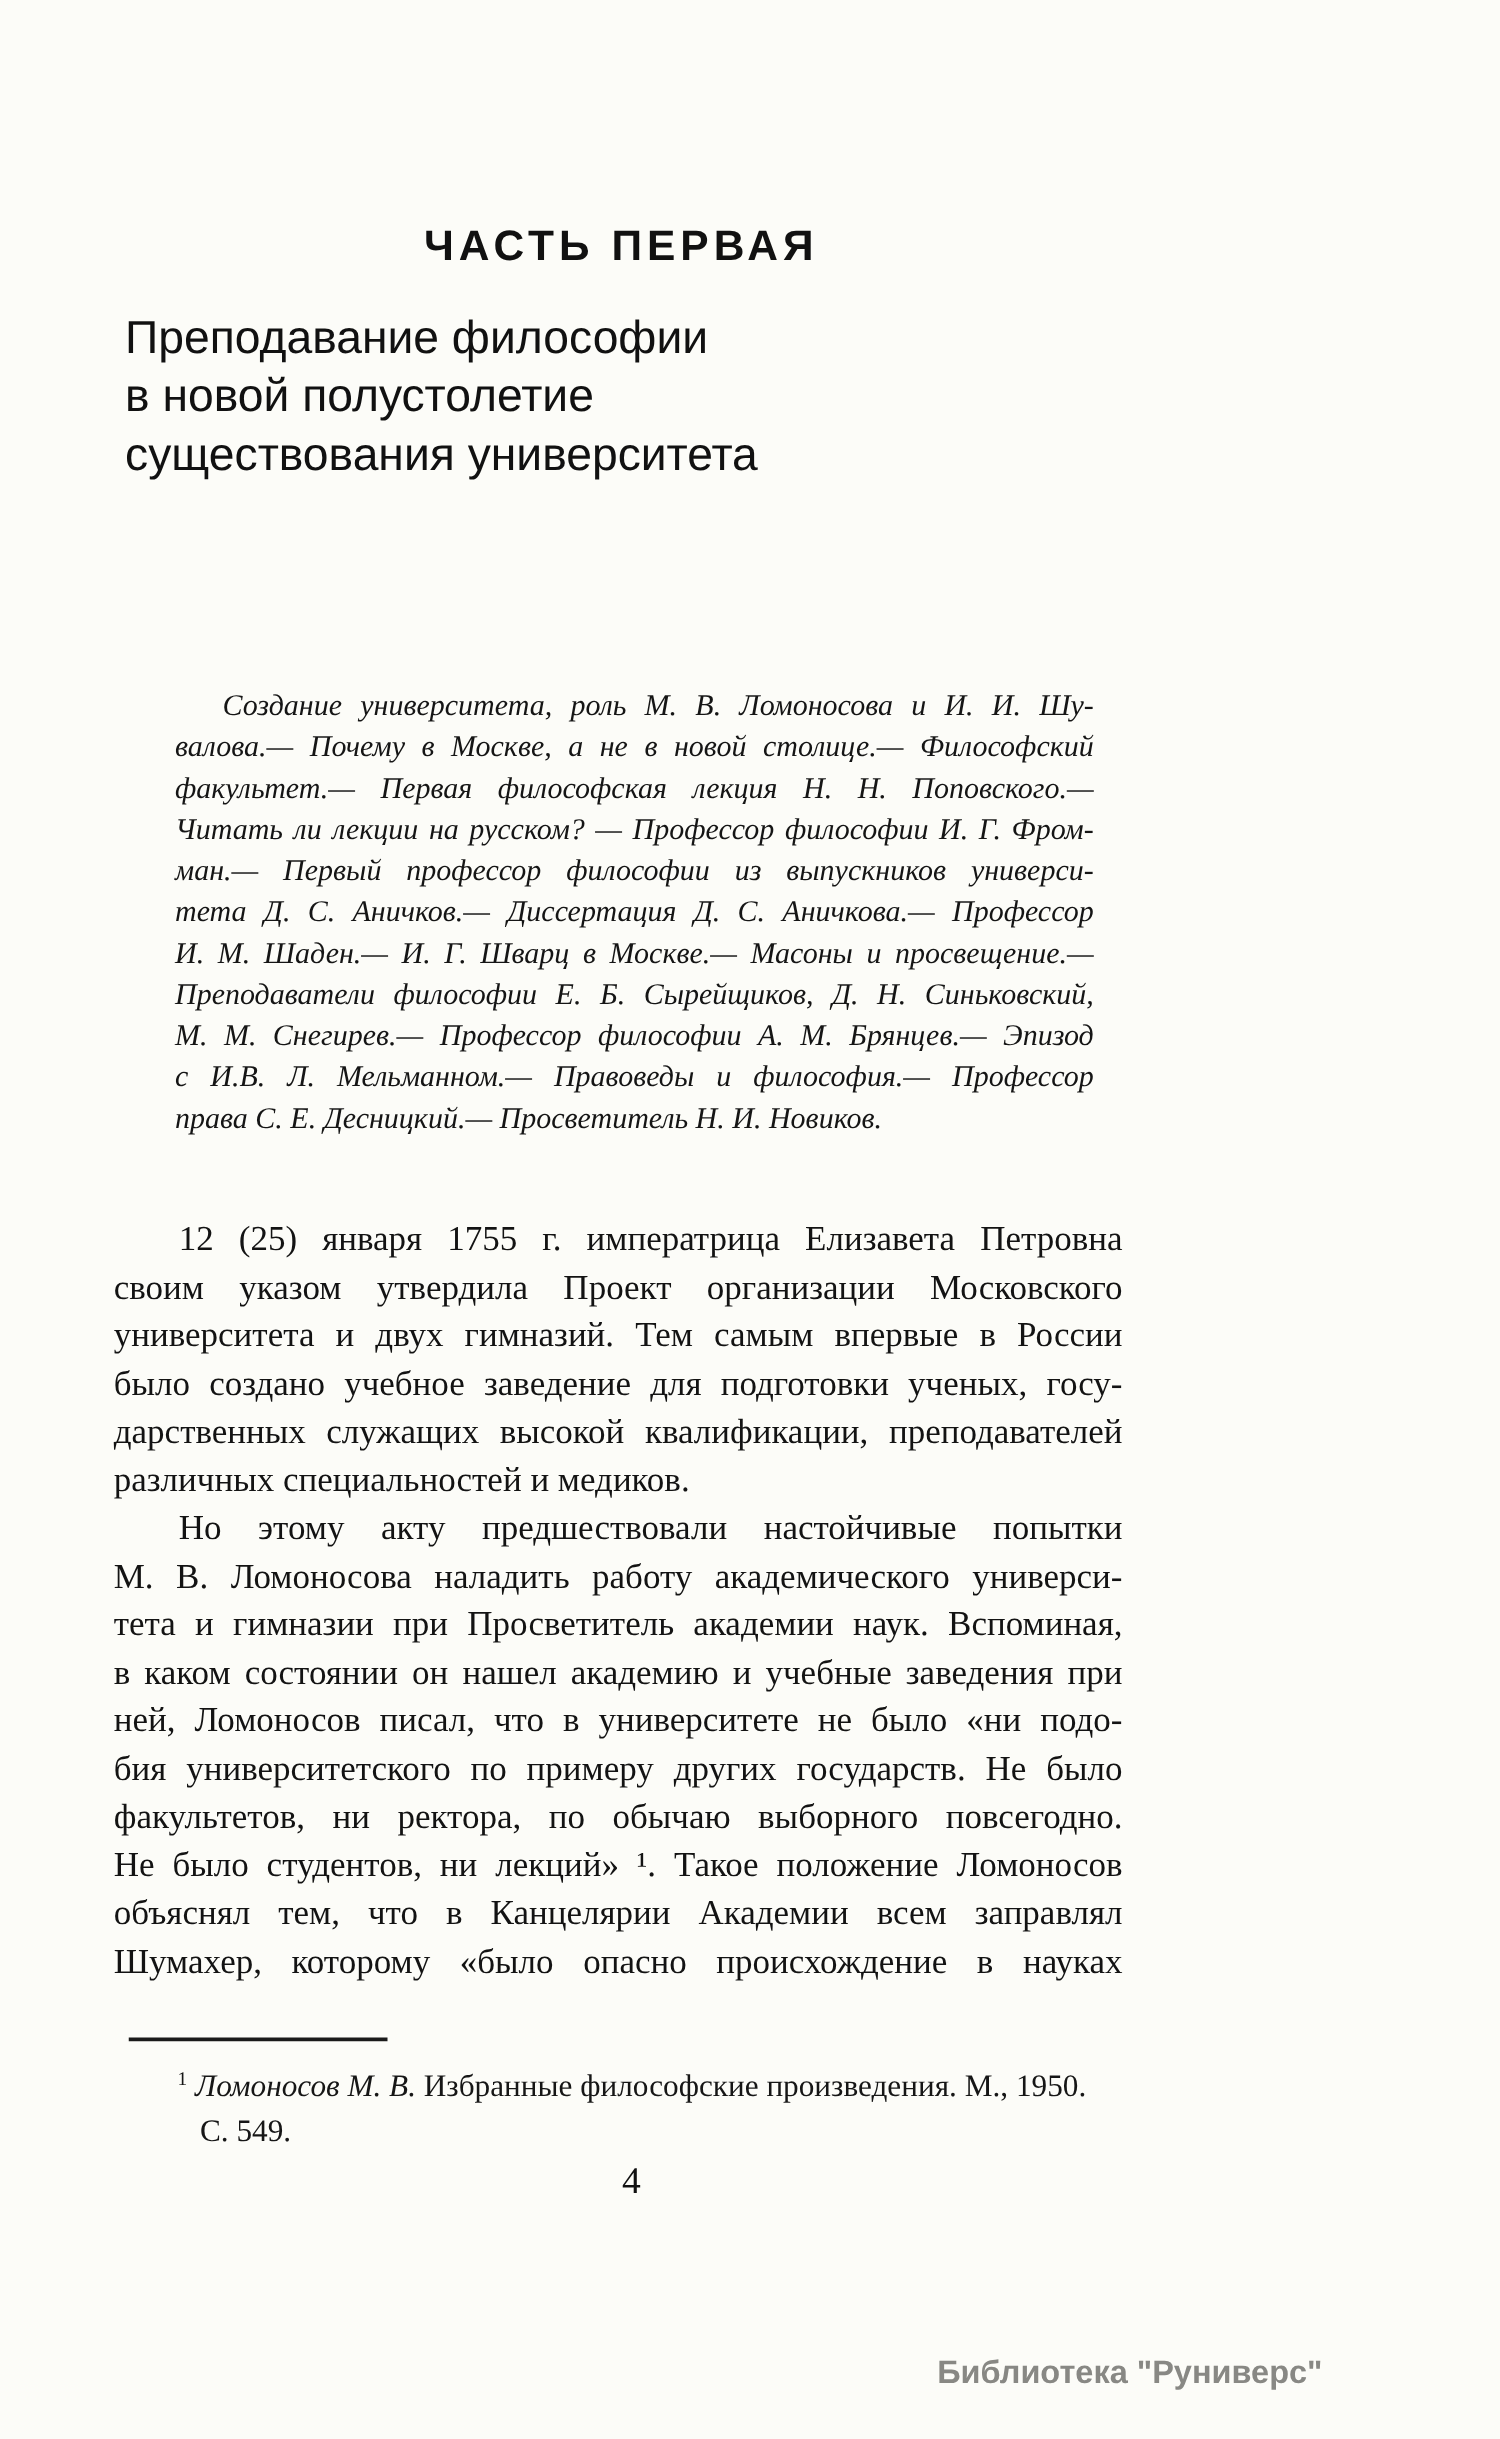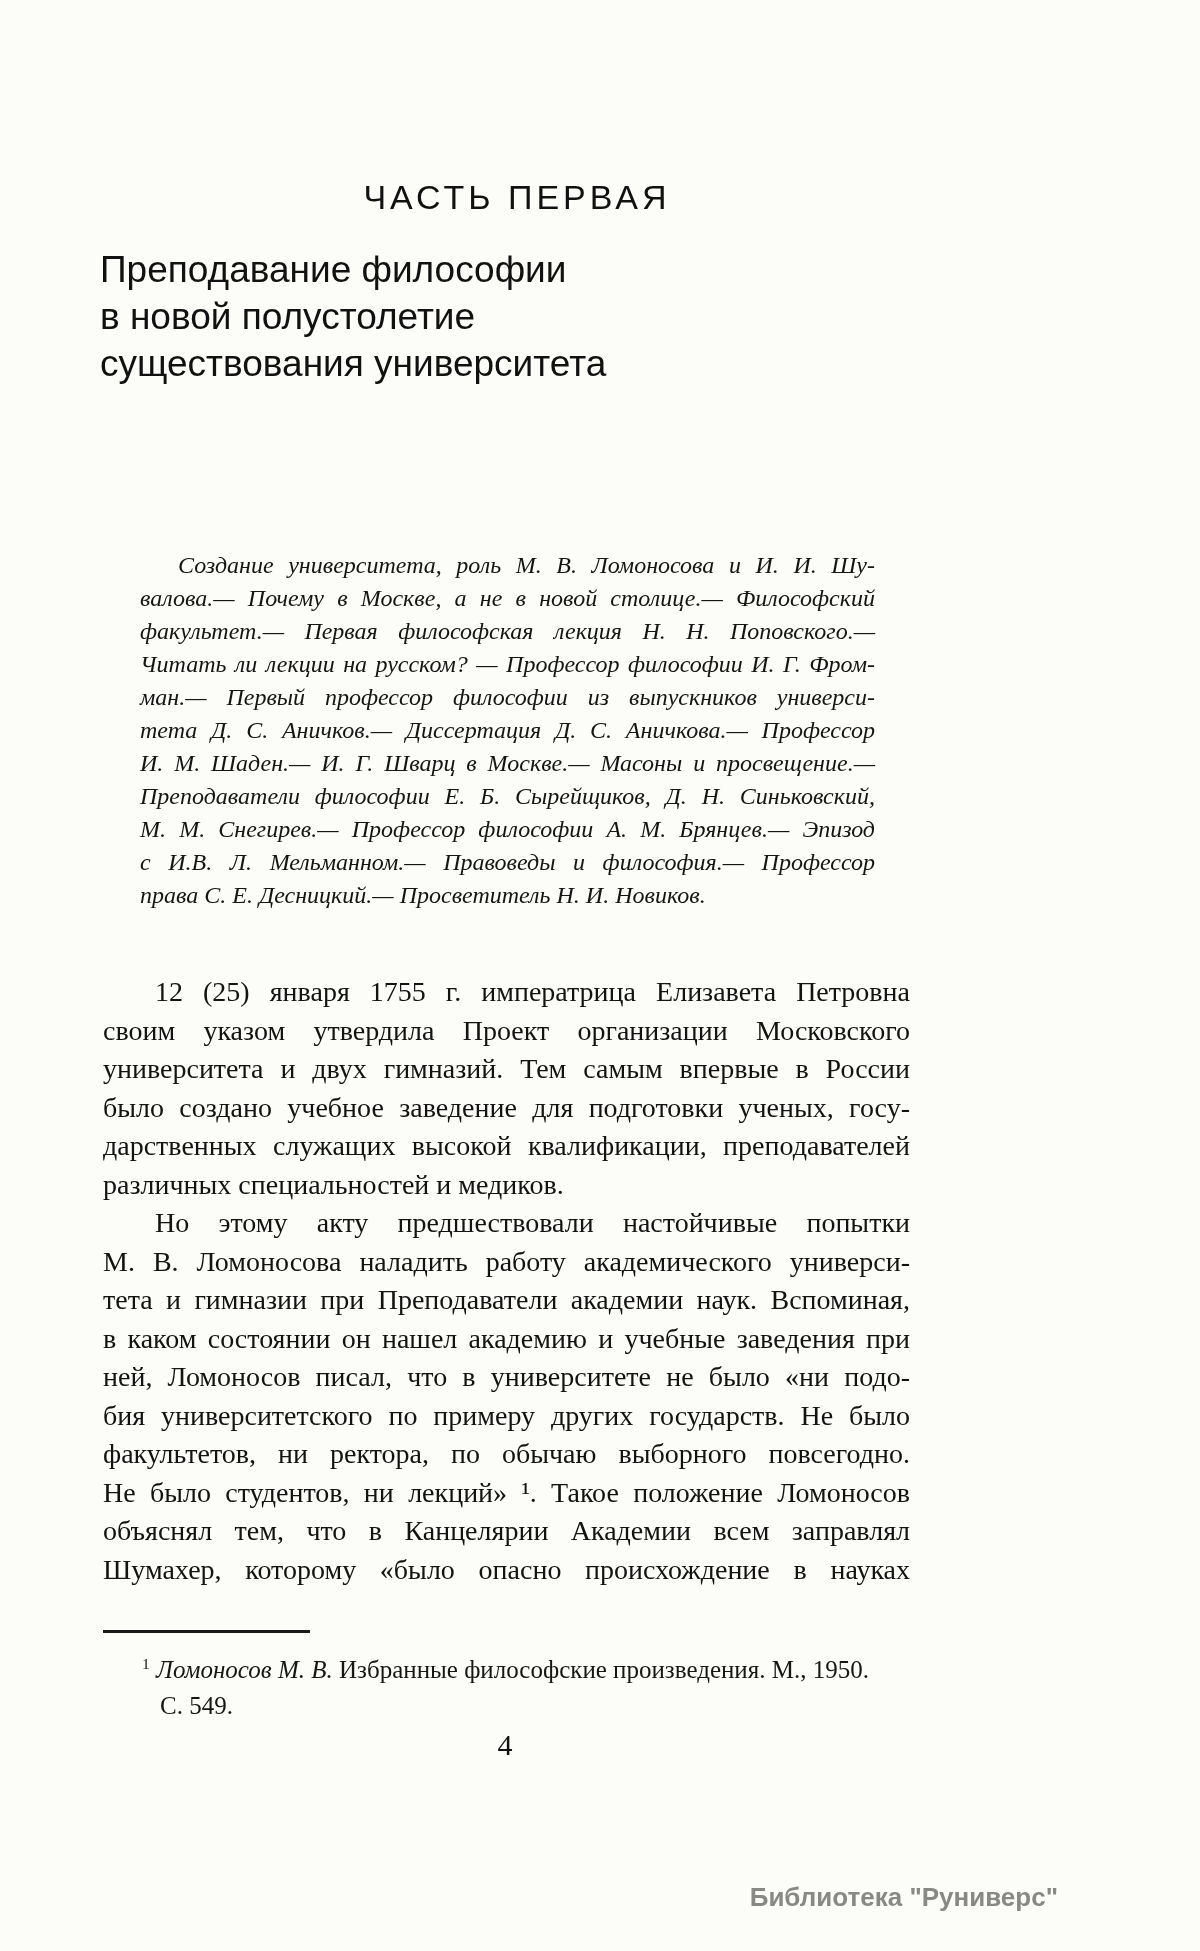"ЧАСТЬ ПЕРВАЯ" .part-title { font-weight: normal -> bold; left: 112px -> 92px }
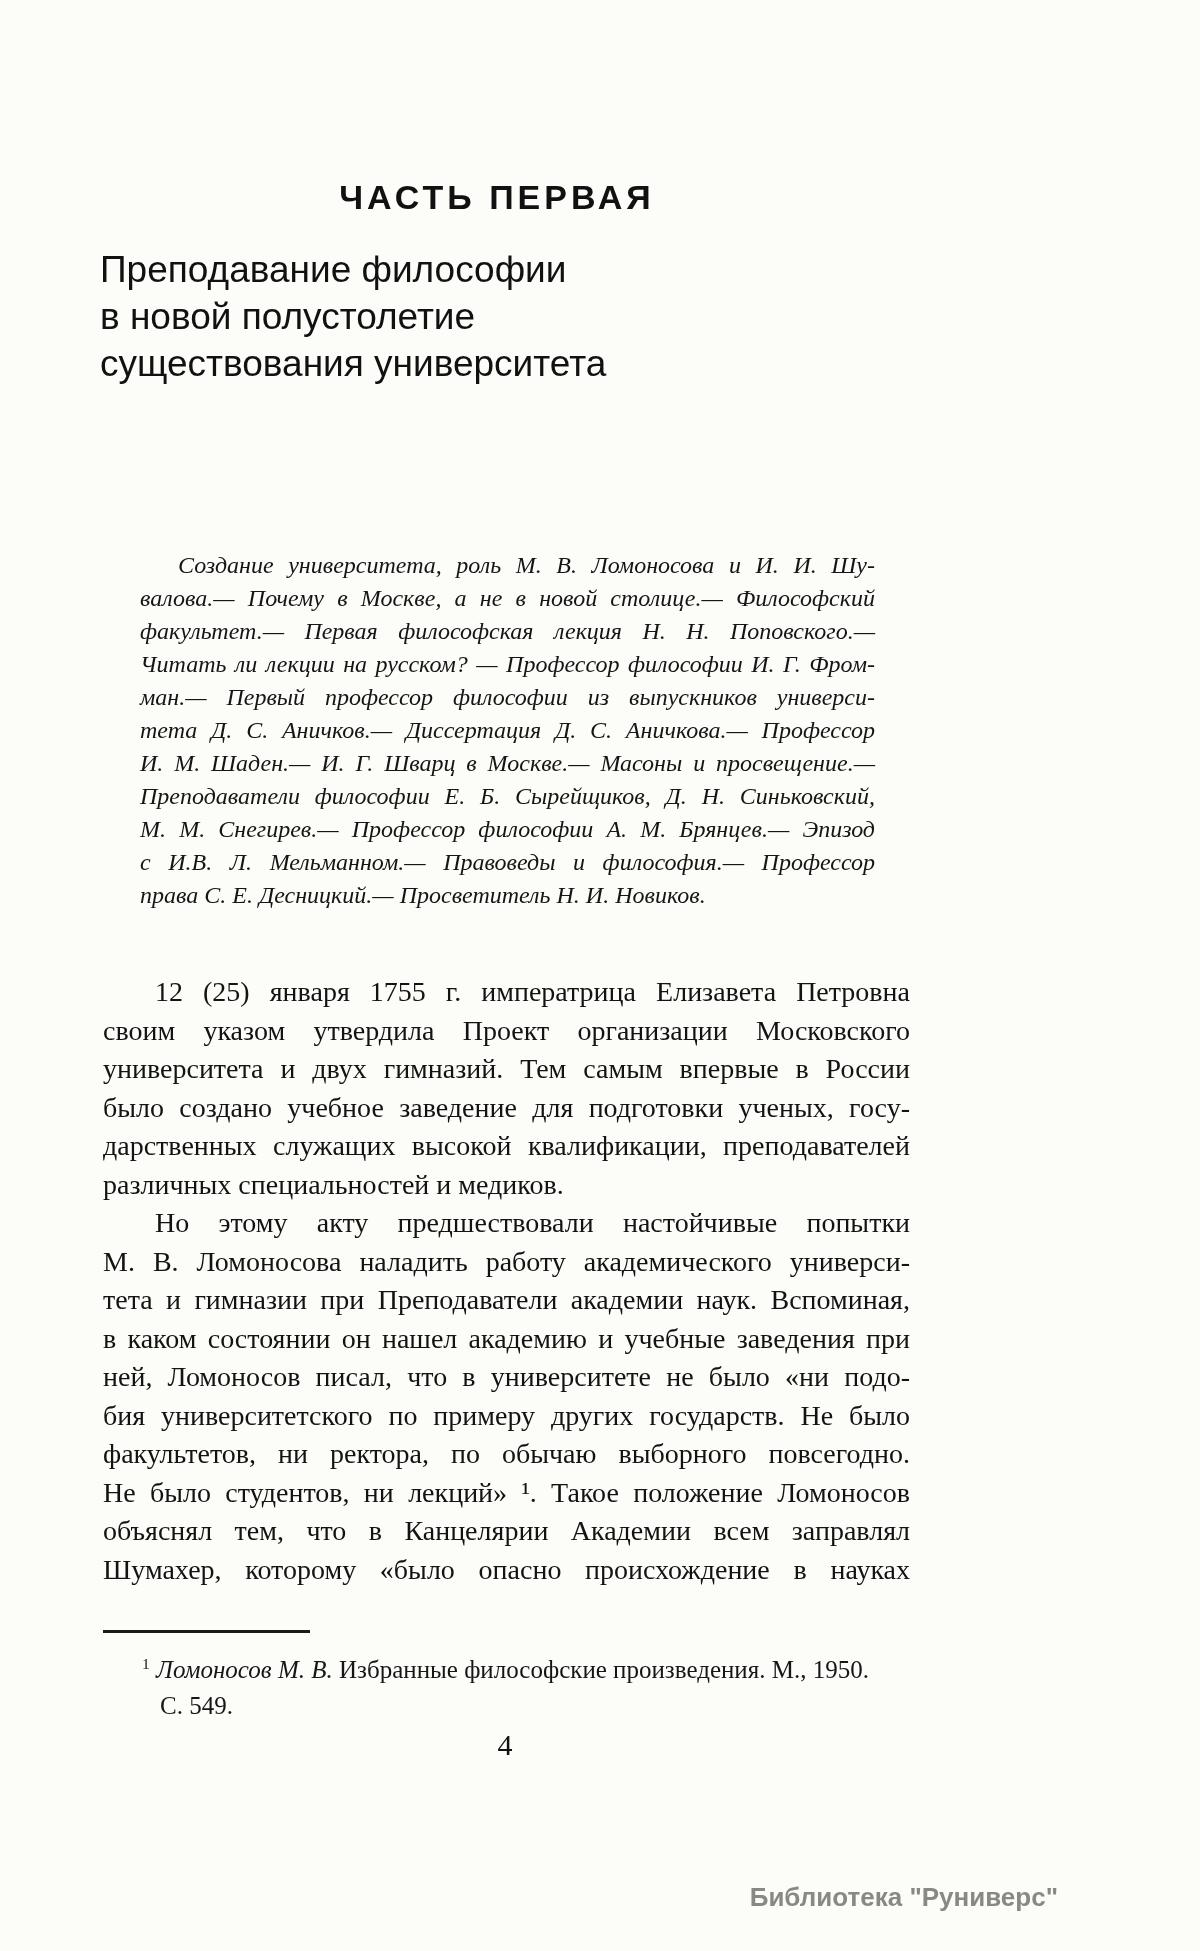"12 (25) января 1755 г." .body-text { left: 103px -> 91px }
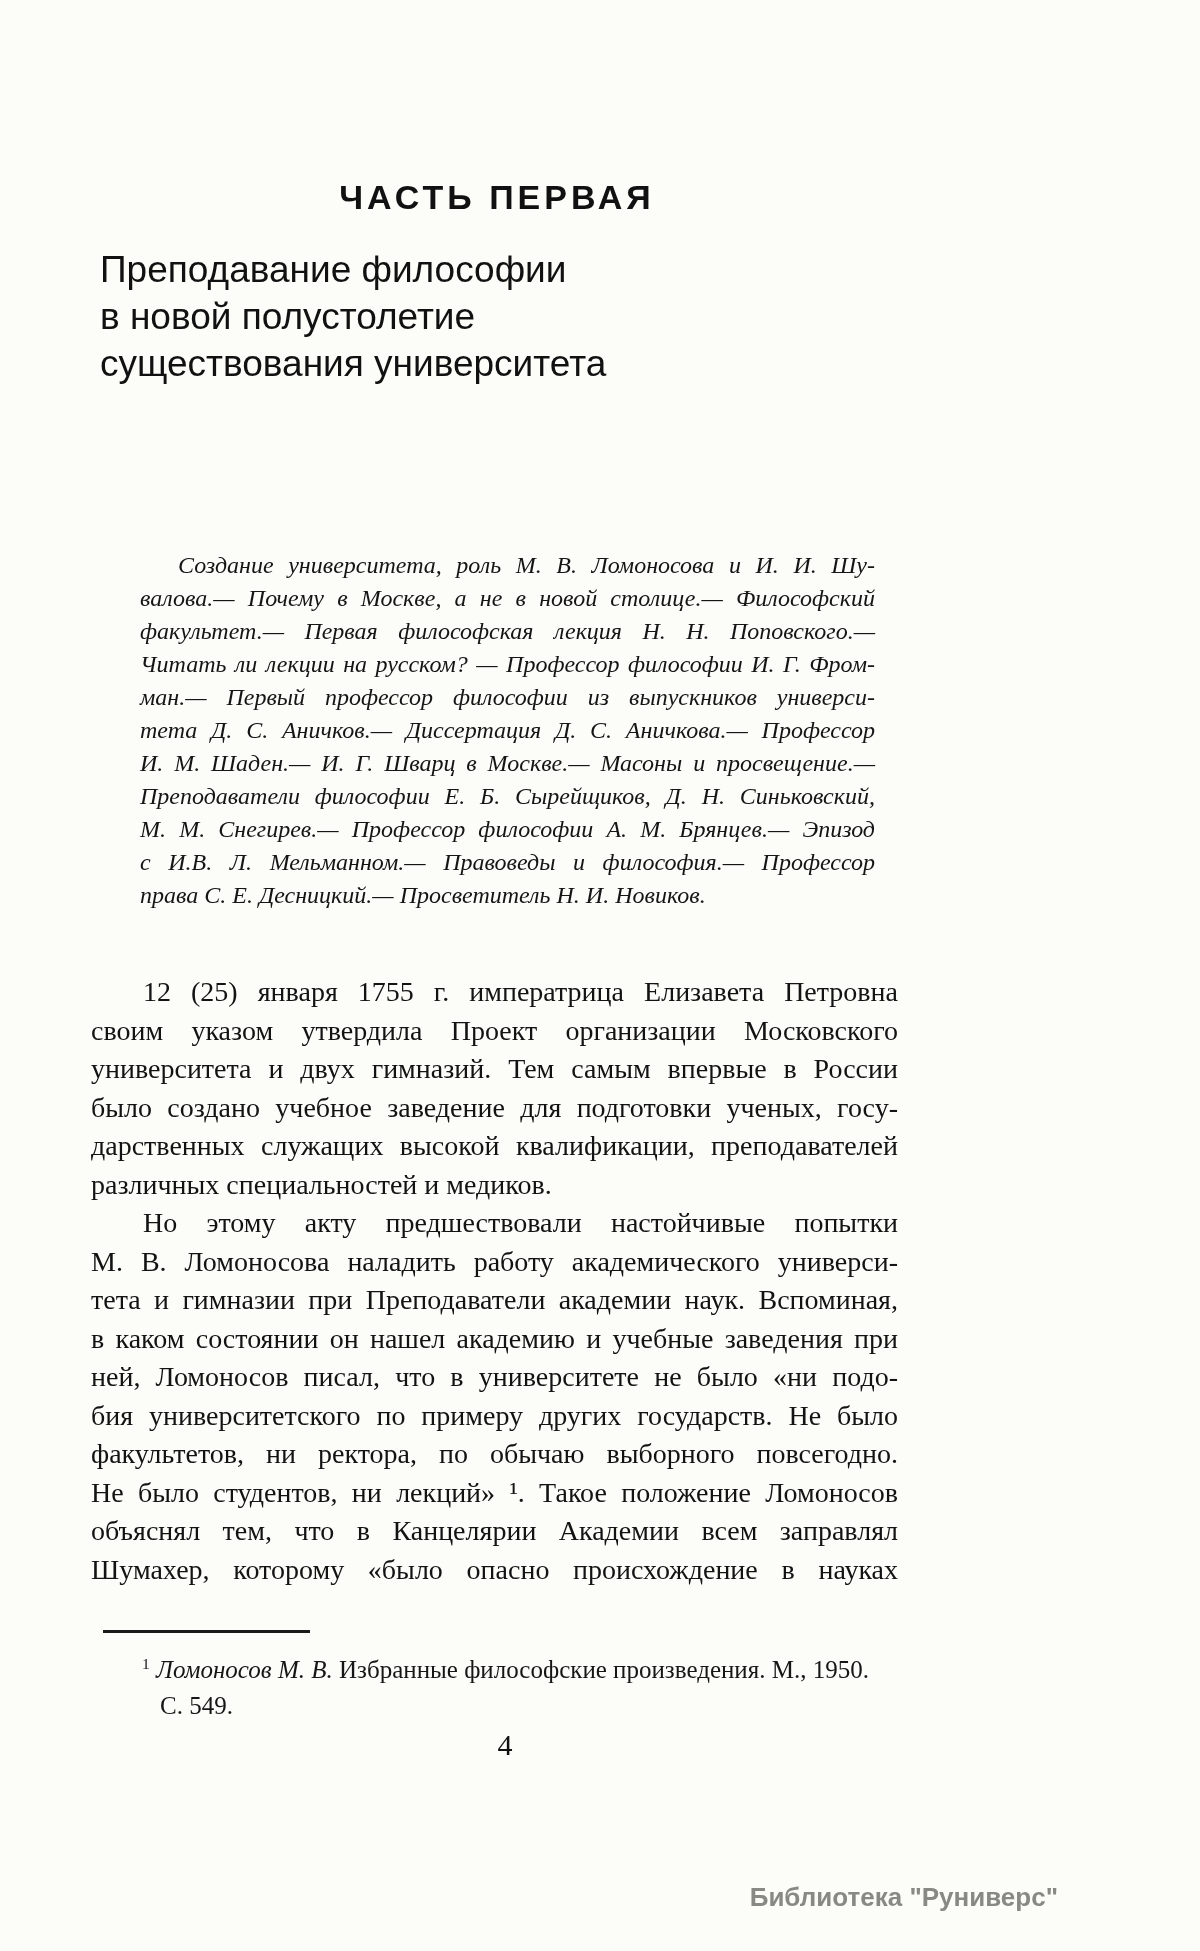"тета и гимназии при Преподаватели" div.line { text: Преподаватели -> Просветитель }
